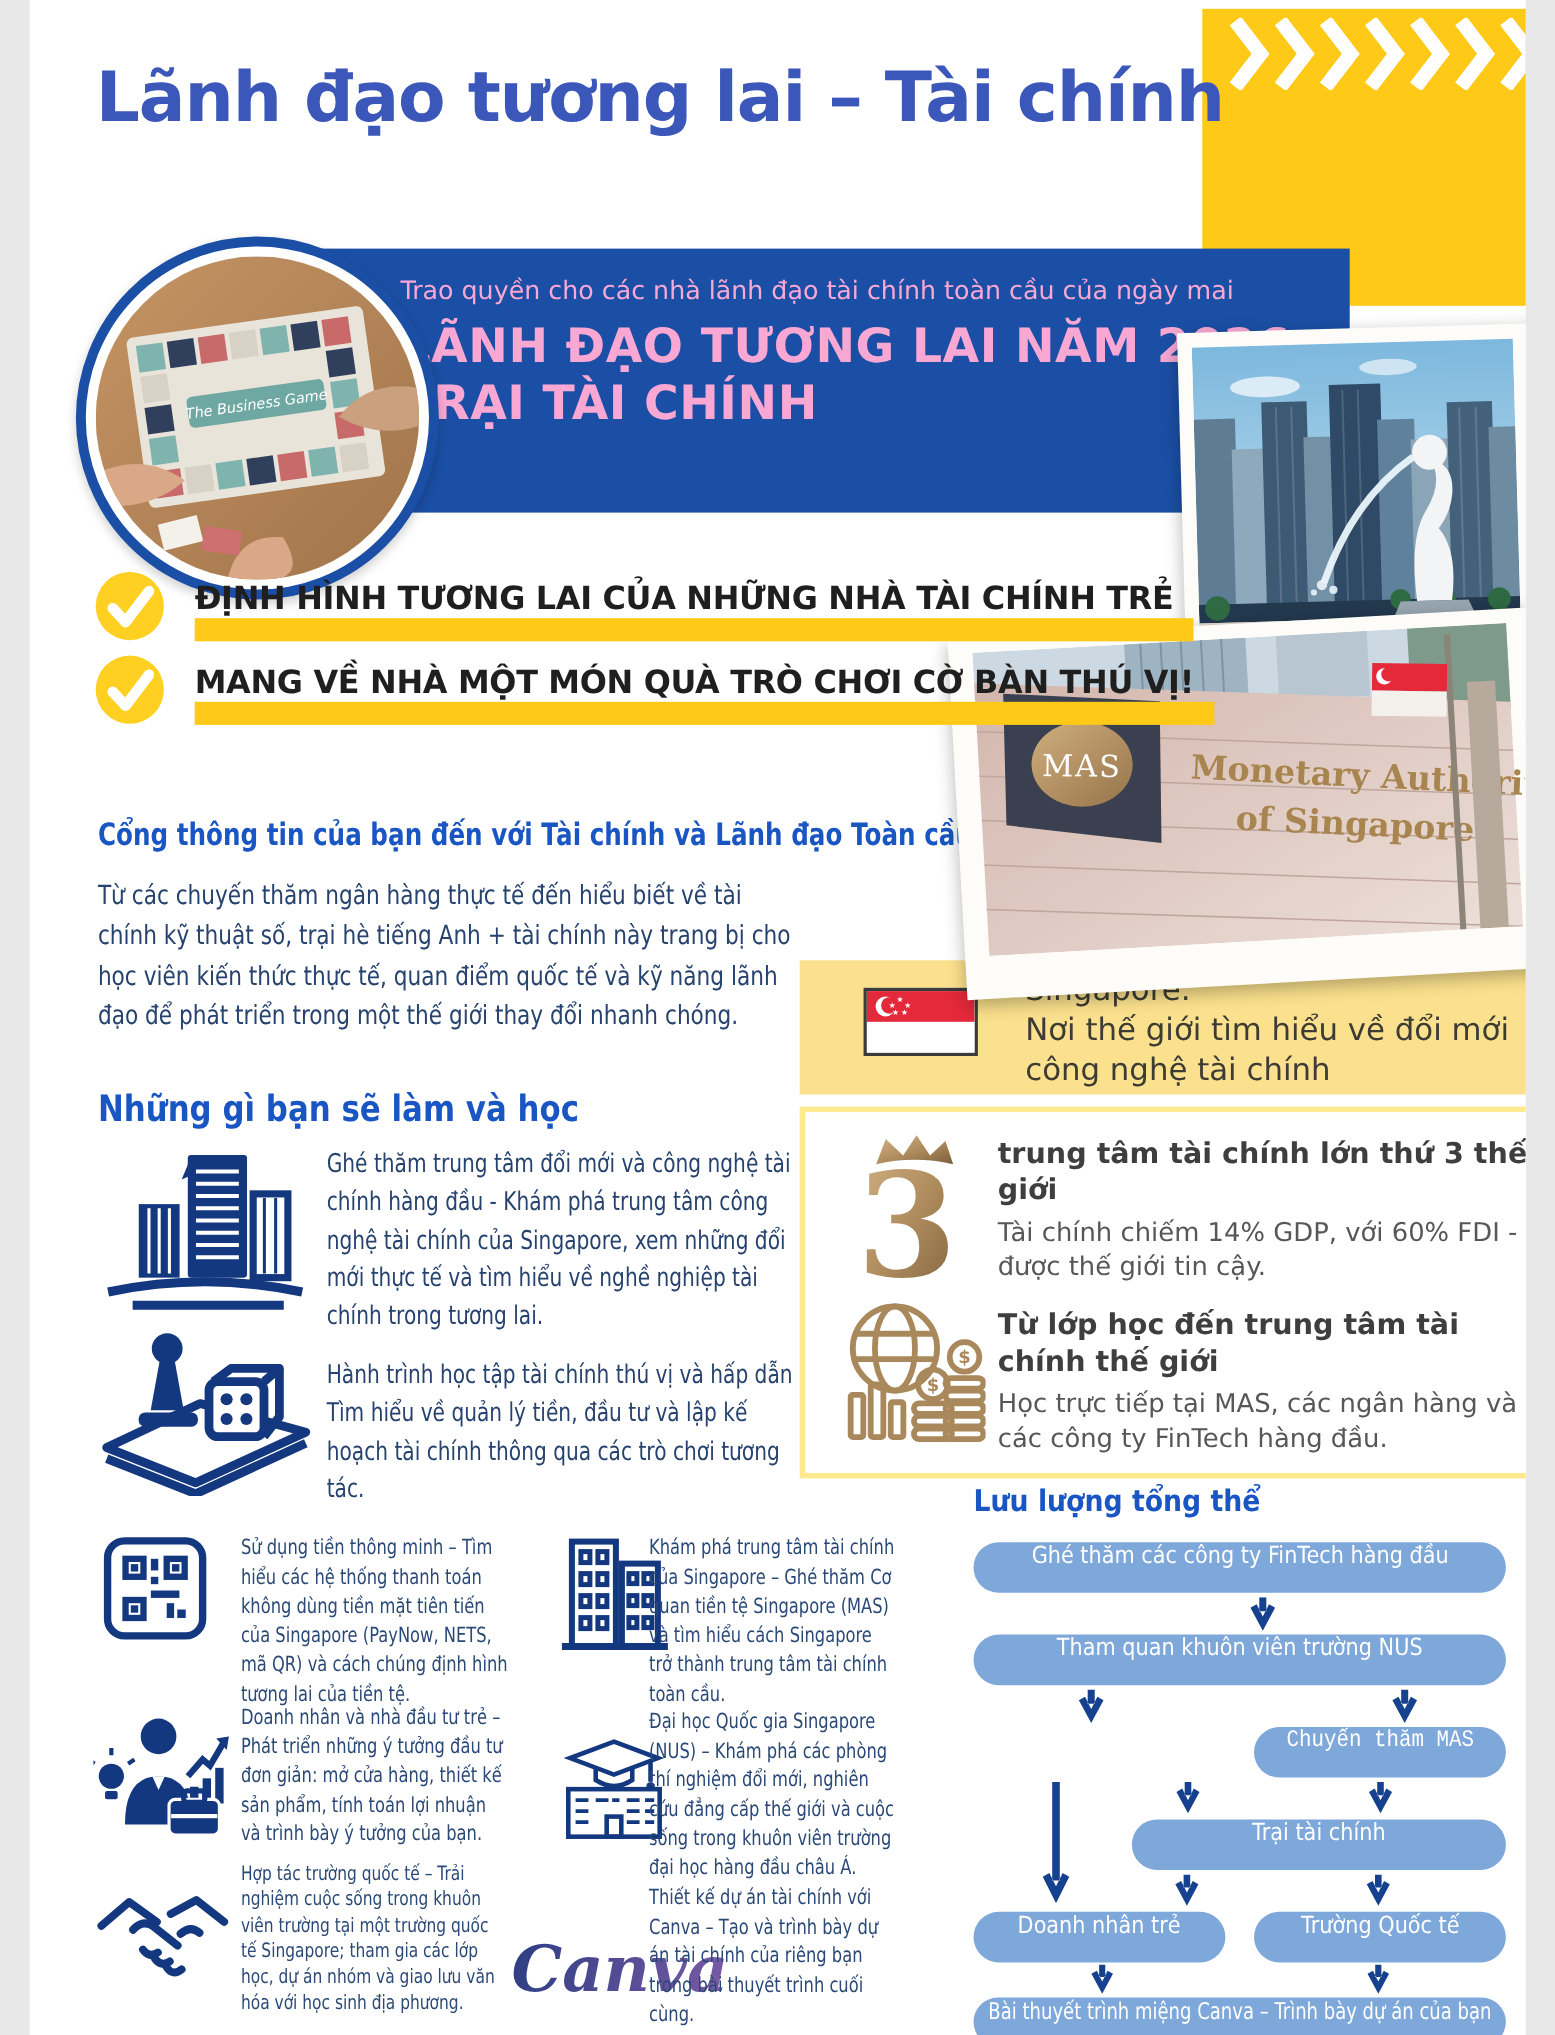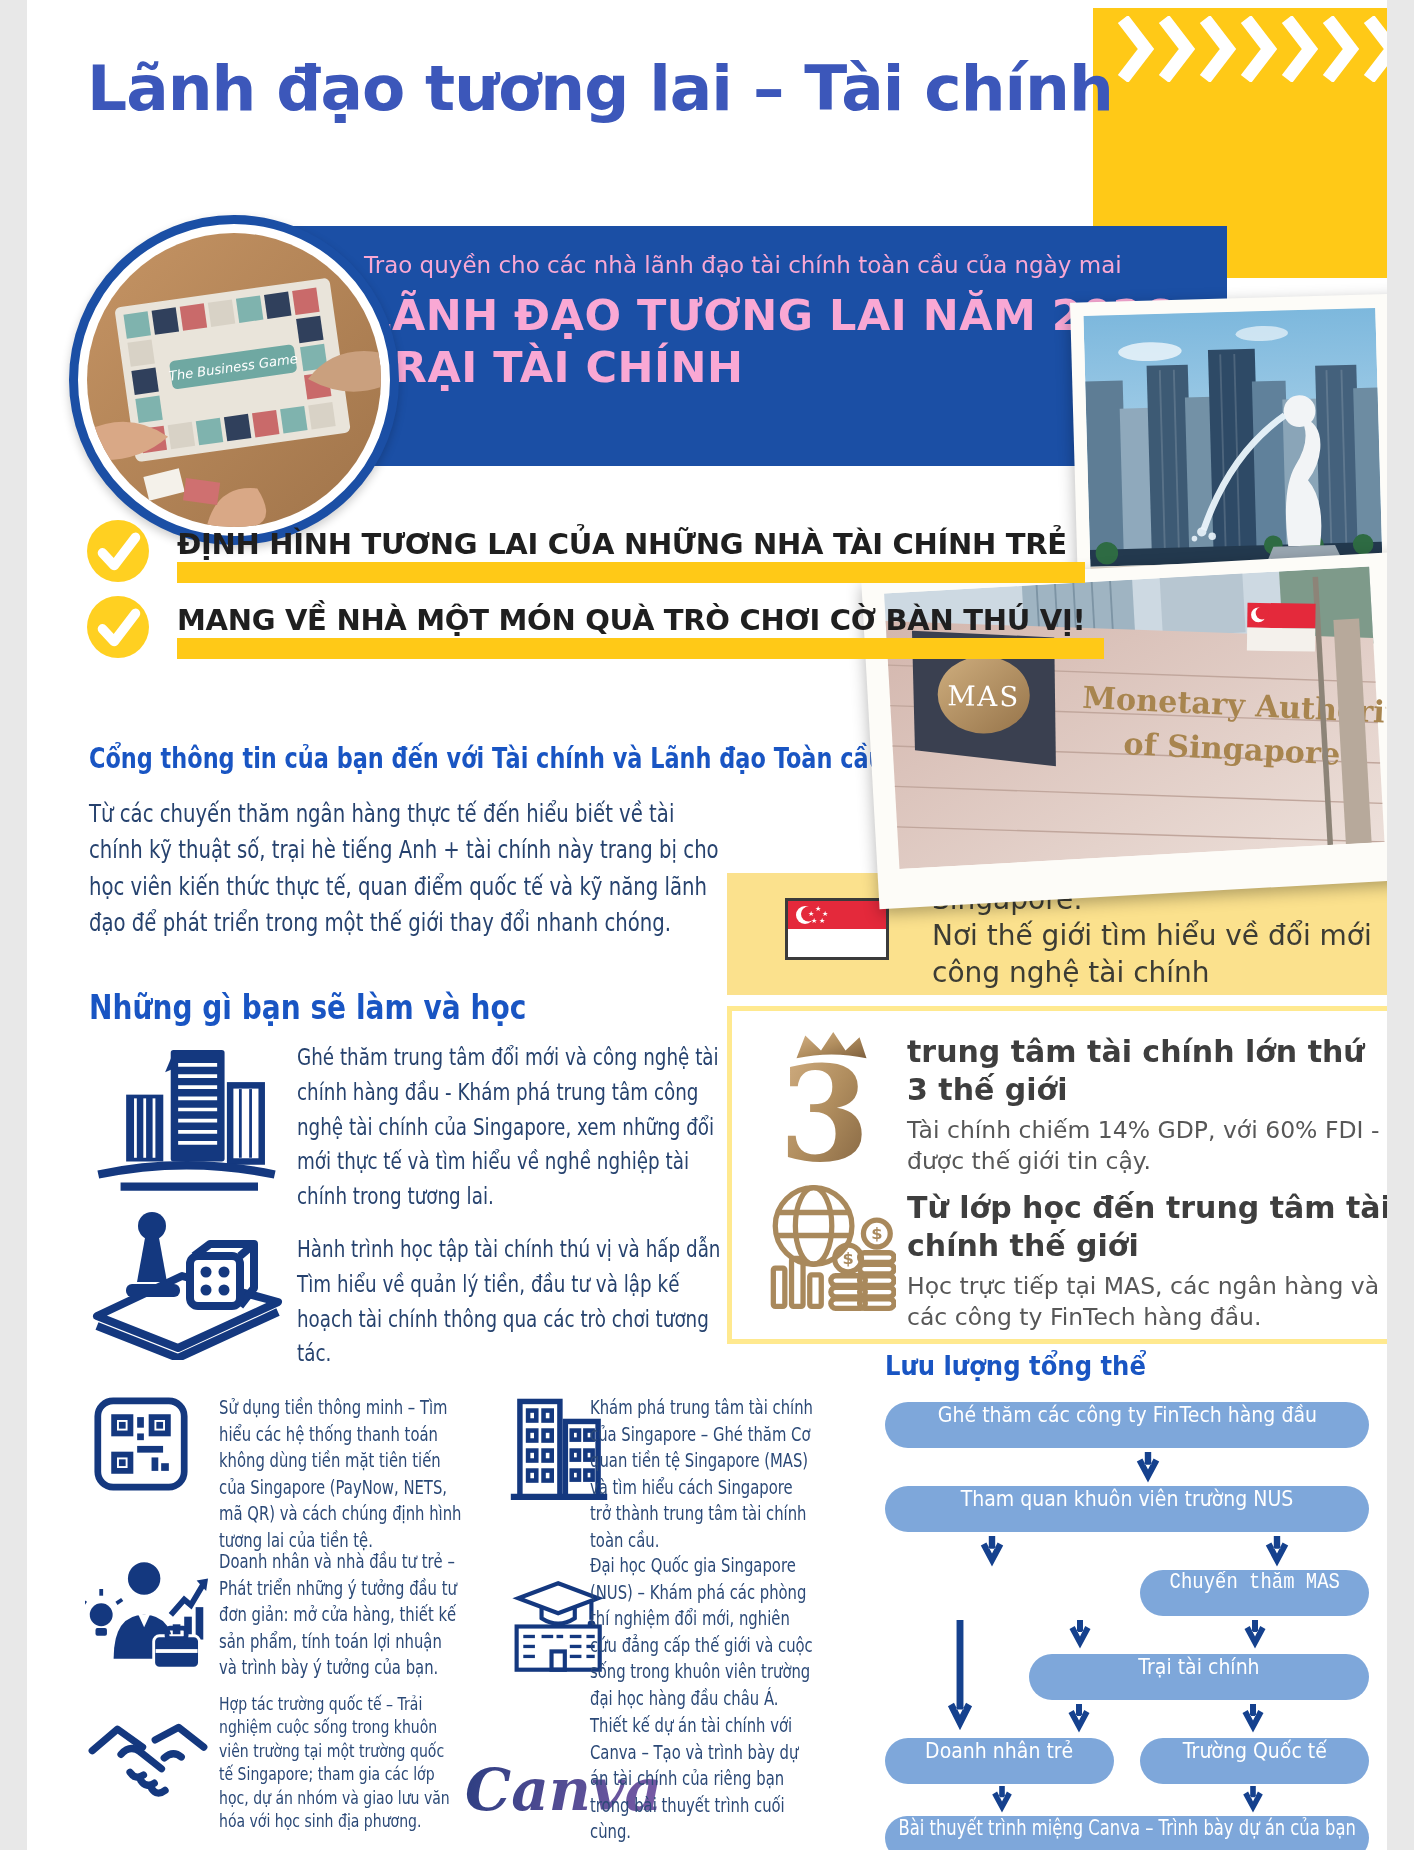"trung tâm tài chính lớn" .stat-title { font-size: 30px -> 26px }
